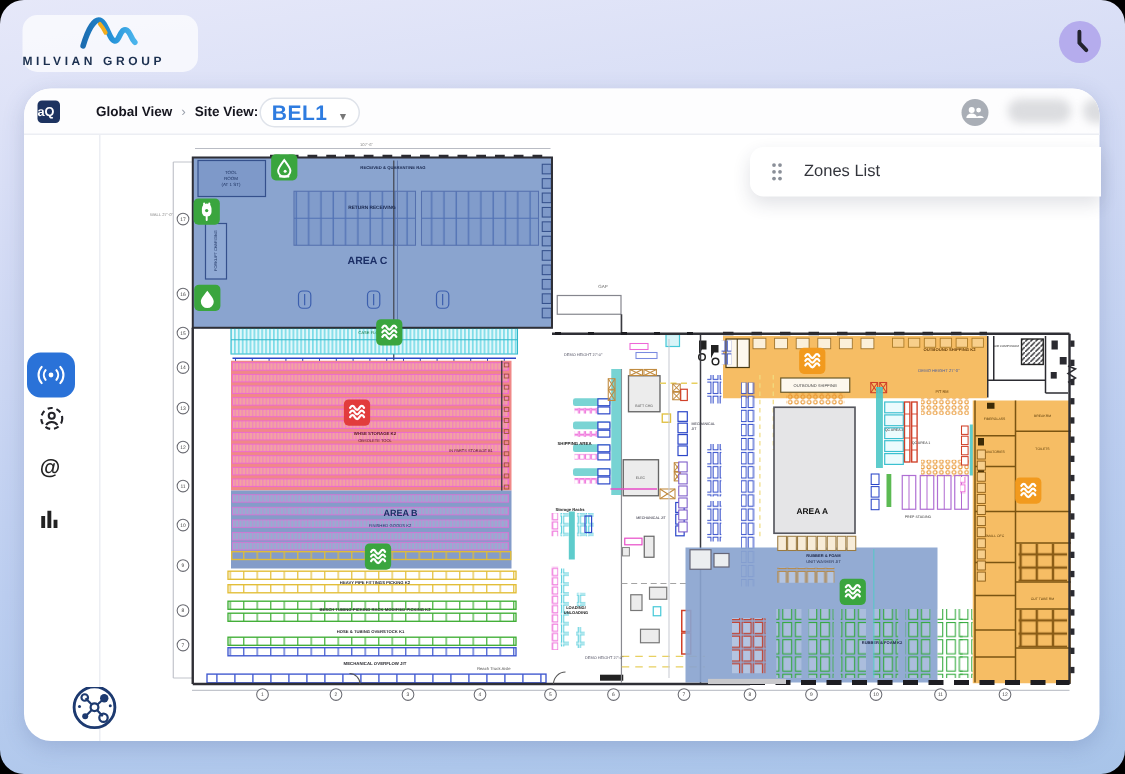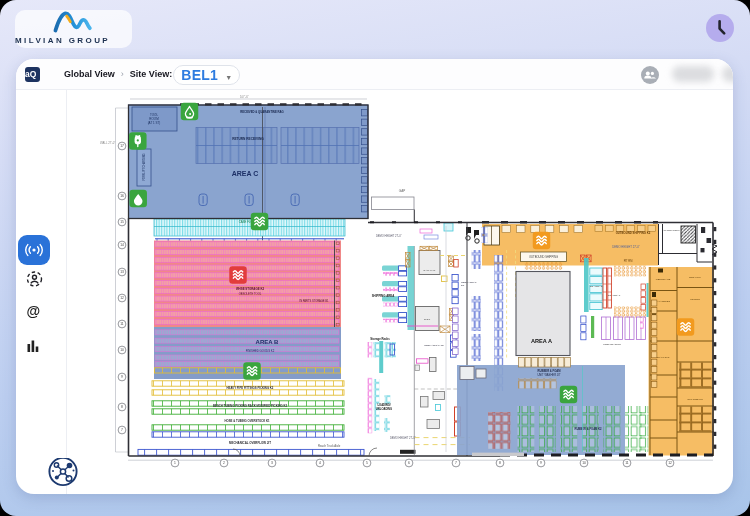"Zones List" div { html: none -> <div> <svg> <g> <circle></circle> <circle></circle> <circle></circle> <circle></circle> <circle></circle> <circle></circle> </g> </svg> <span>Zones List</span> </div> }
